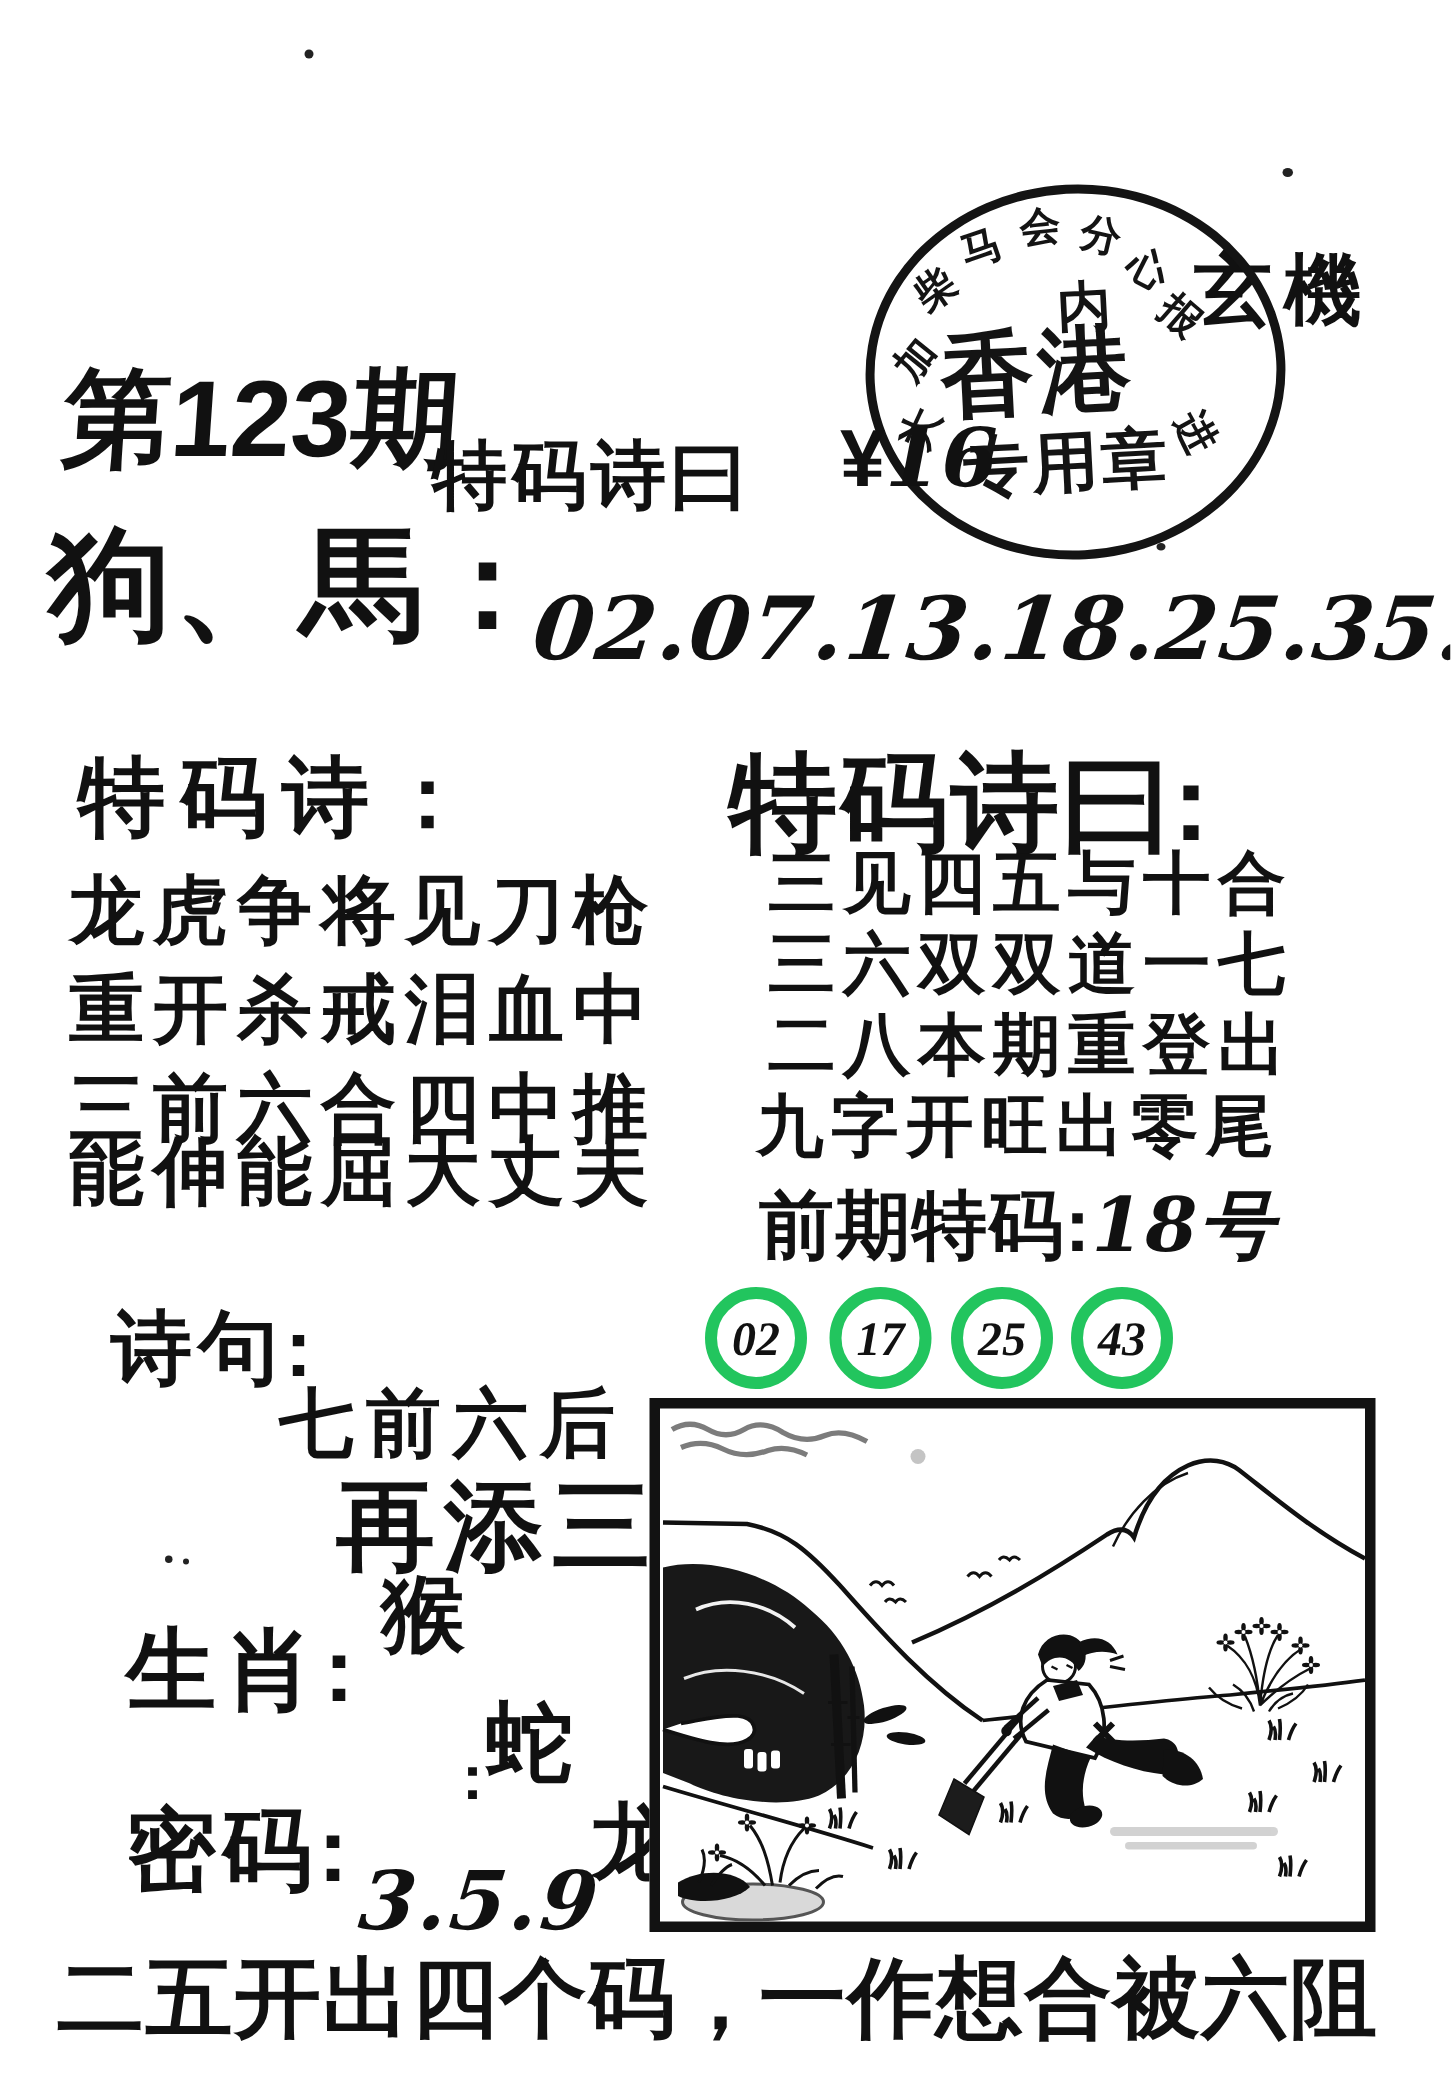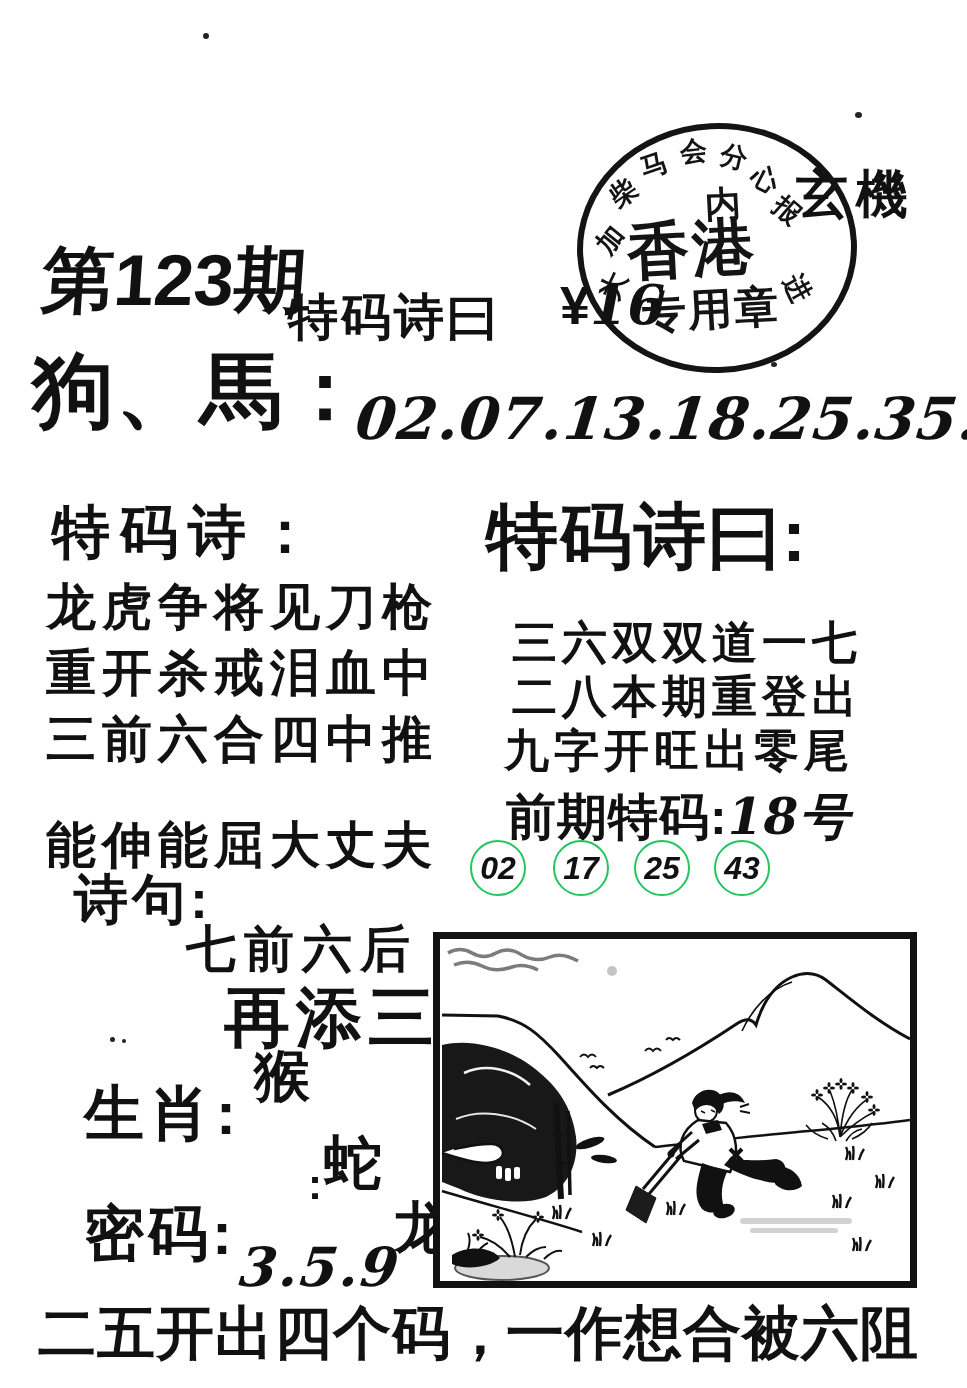"三见四五与十合" div.t { html: none -> <div>三见四五与十合</div> }
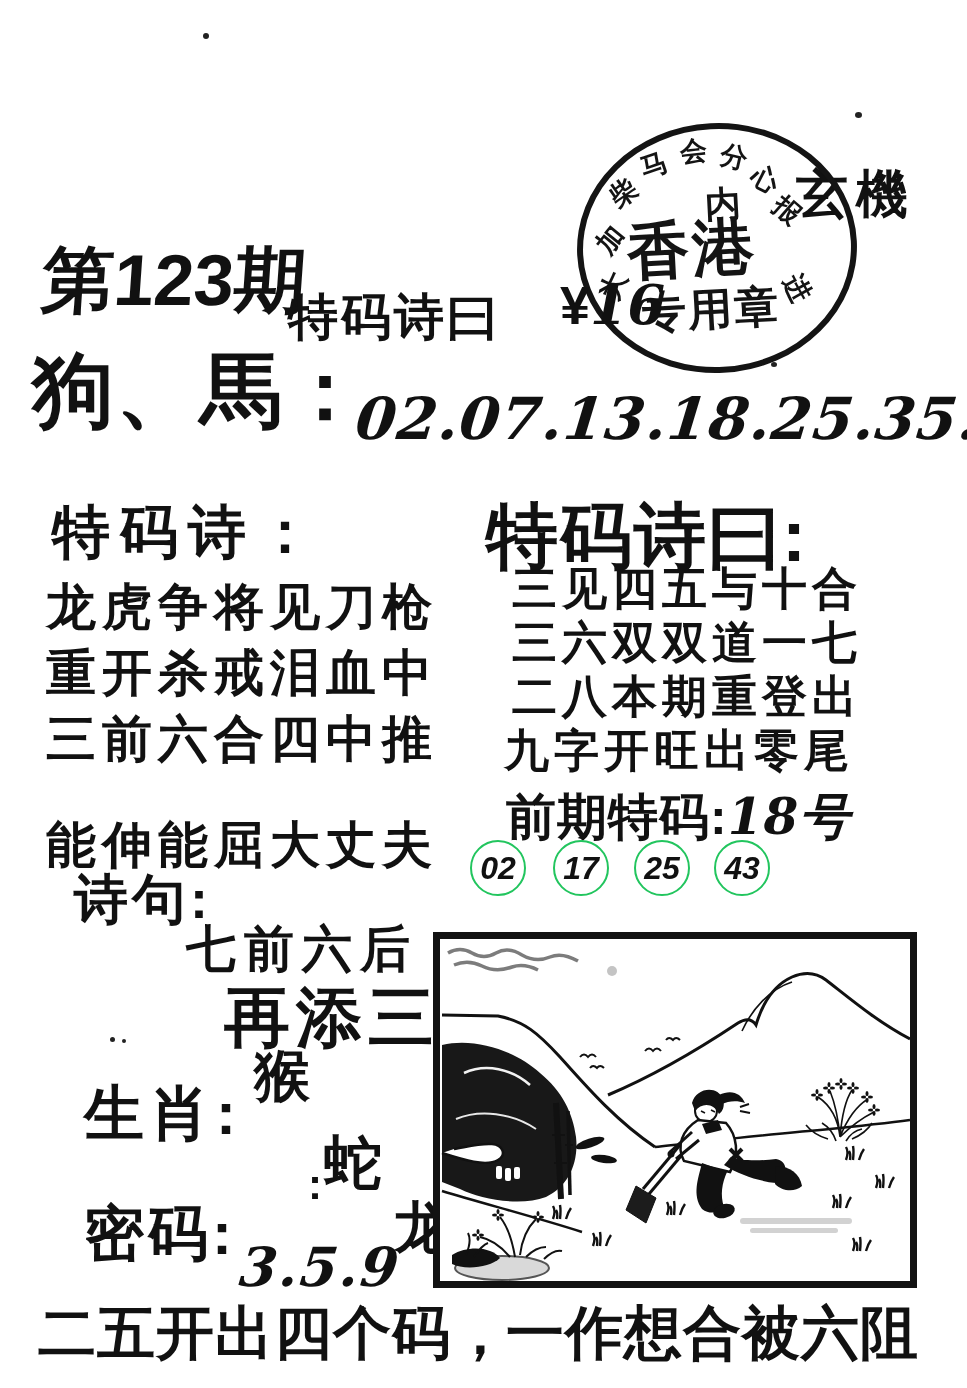"能伸能屈大丈夫" .lp3 { top: 820px -> 756px }
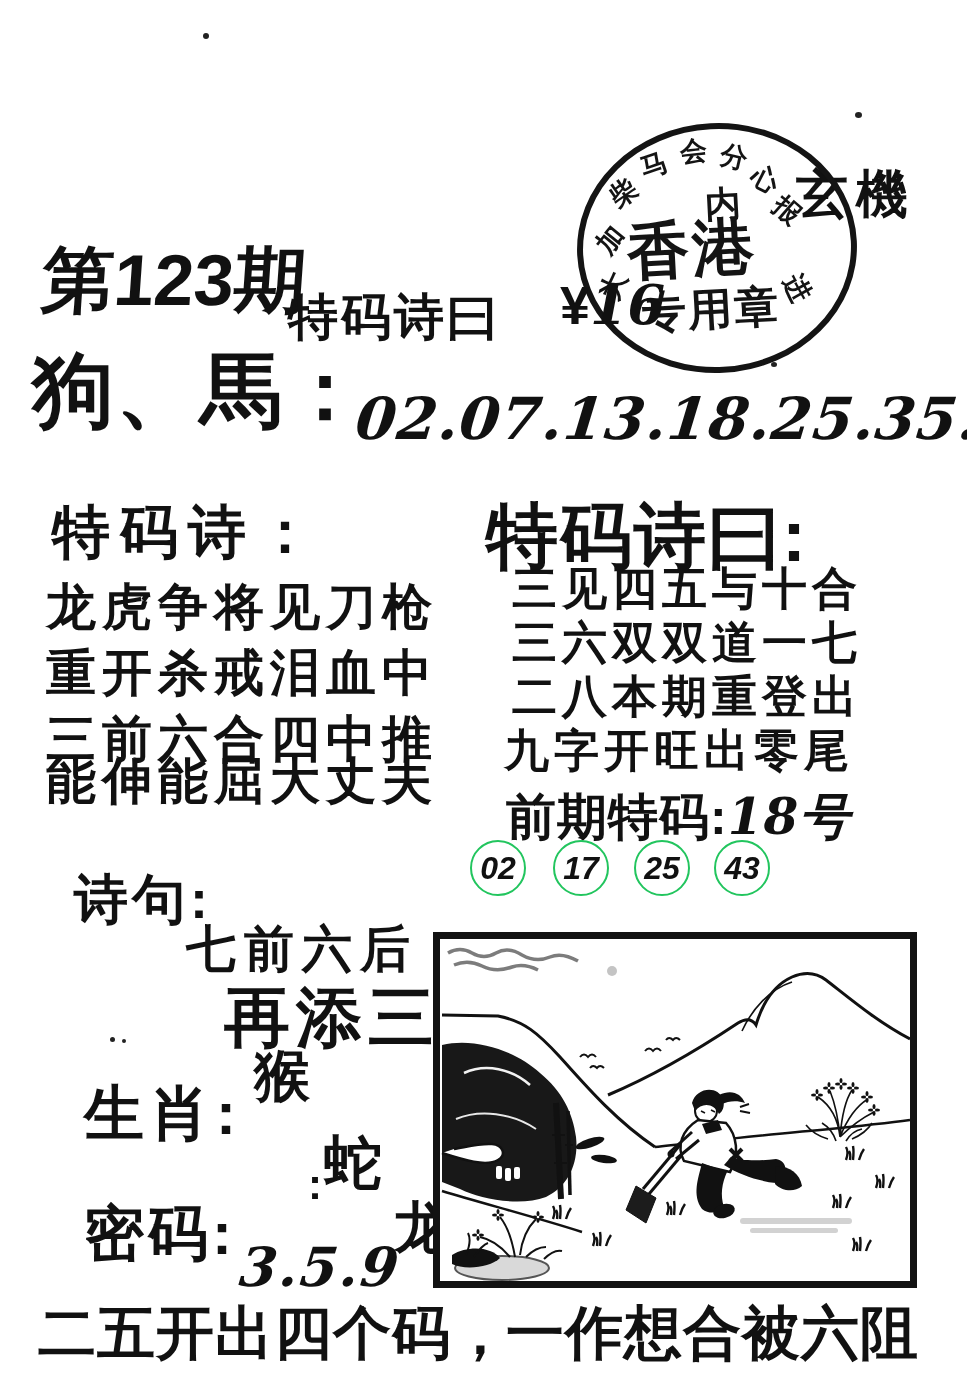"02" .circ { border: 2px solid #22c55e -> 8px solid #22c55e; font-family: Liberation Sans, sans-serif -> Liberation Serif, serif; top: 840px -> 858px }
